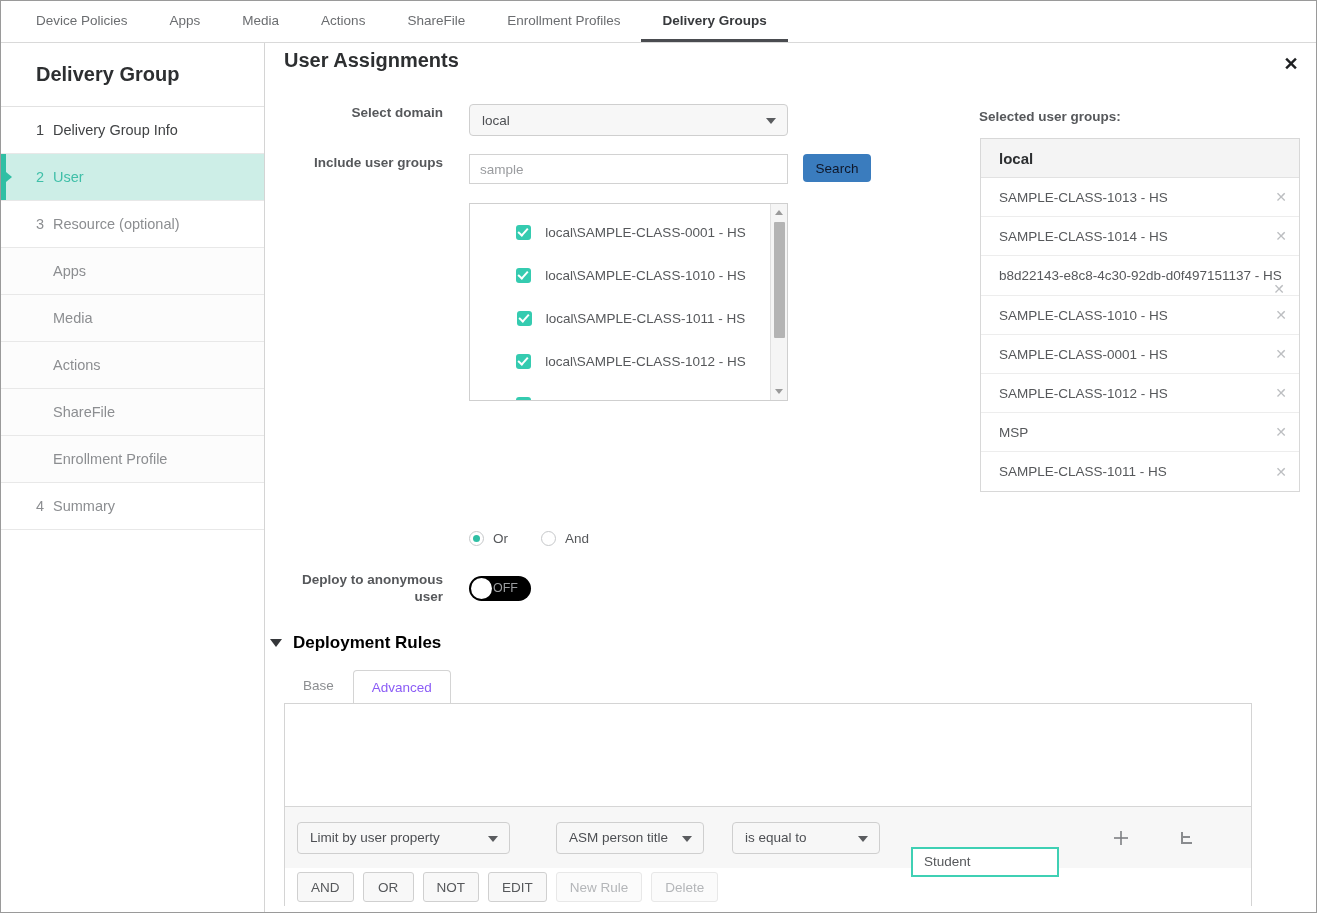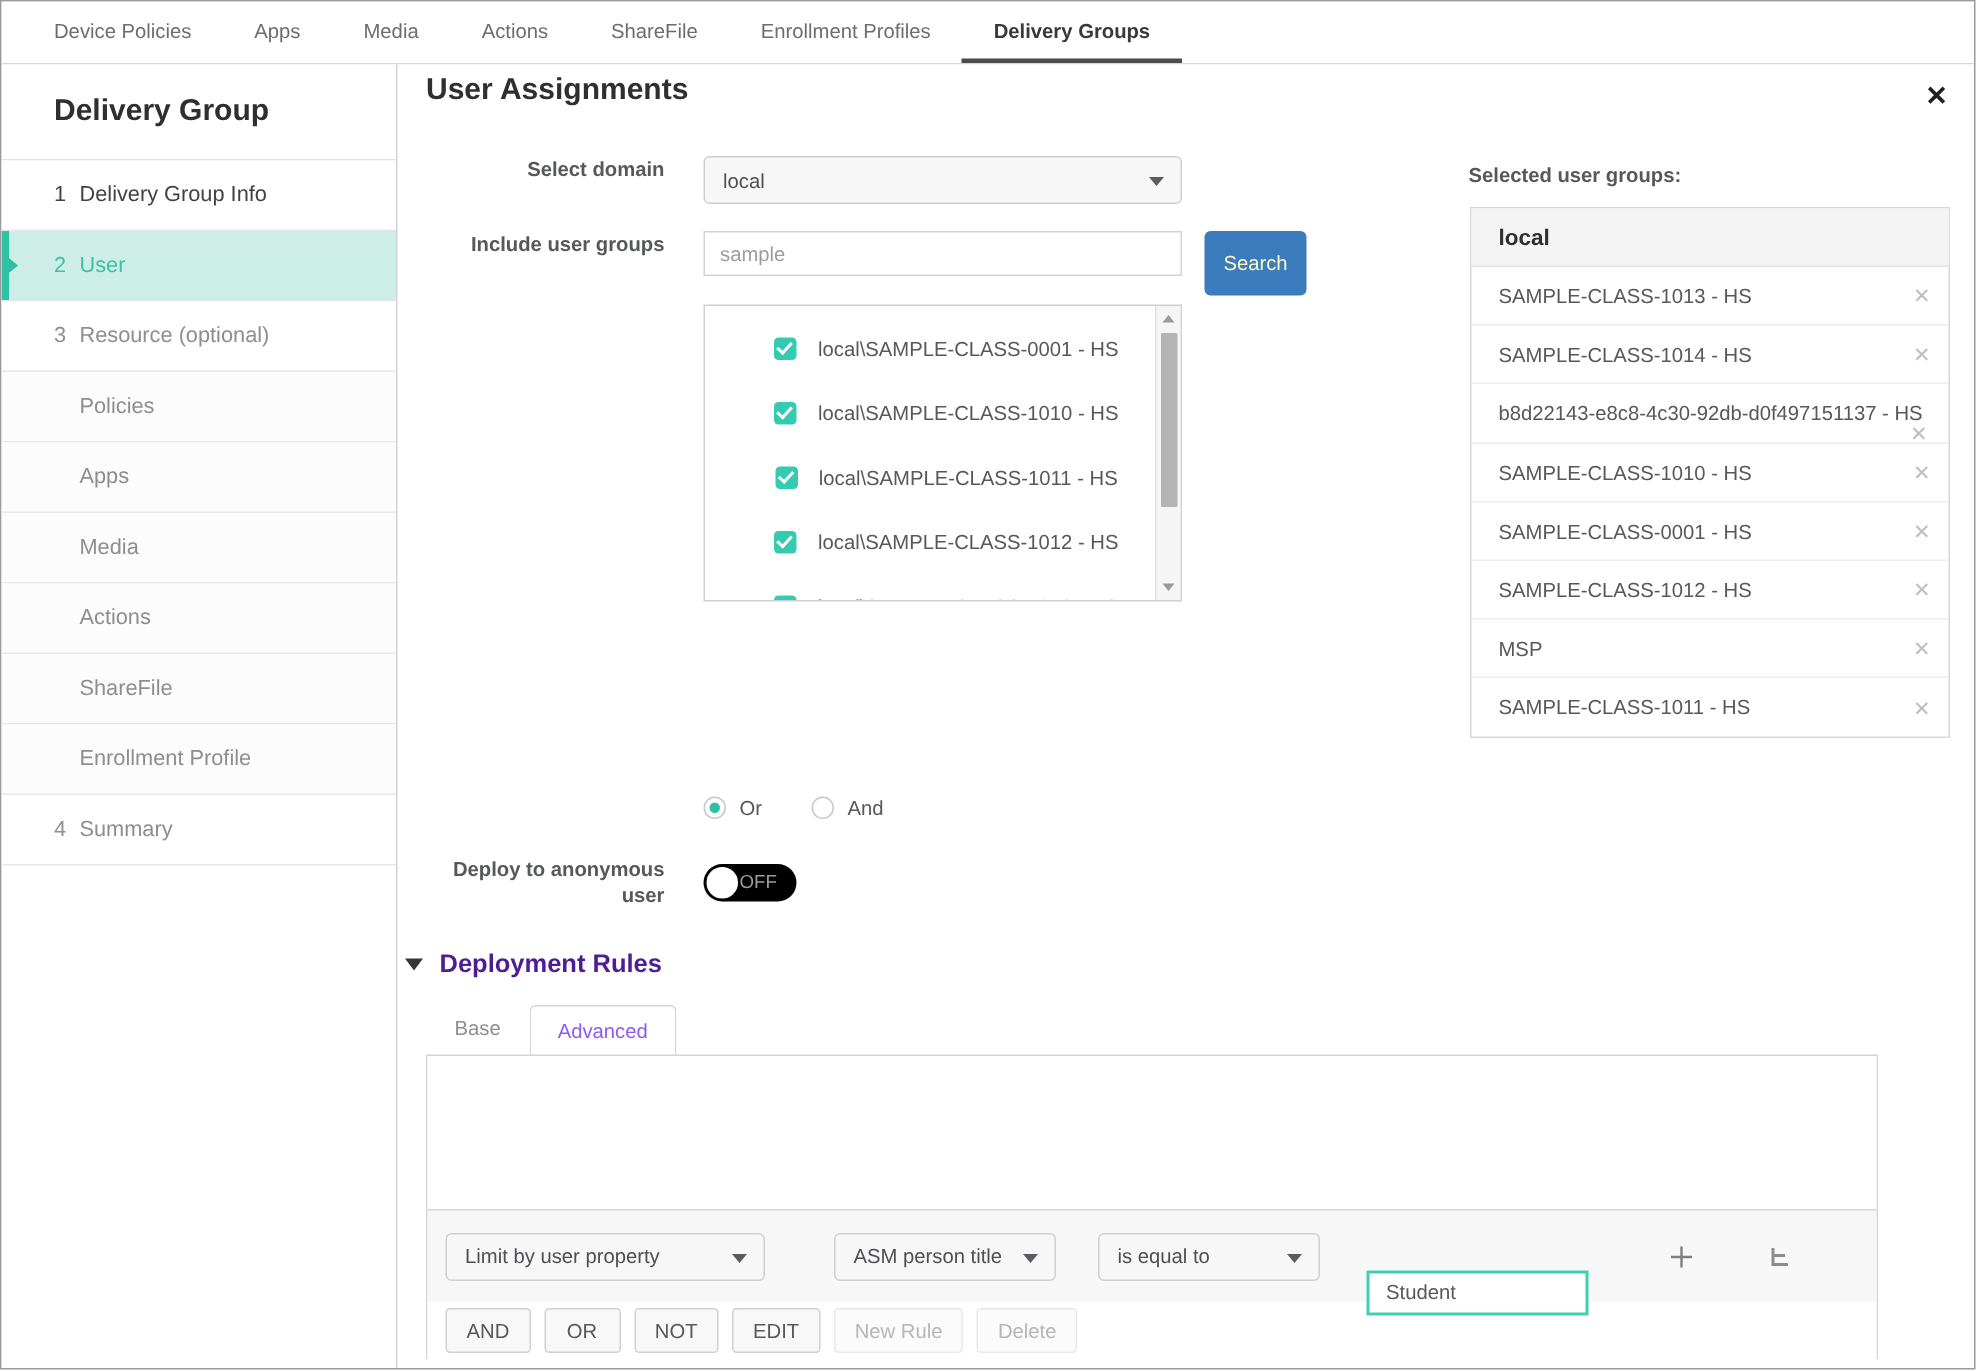"Search" .search-btn { color: #fef9c3 -> #0f172a; height: 43px -> 28px }
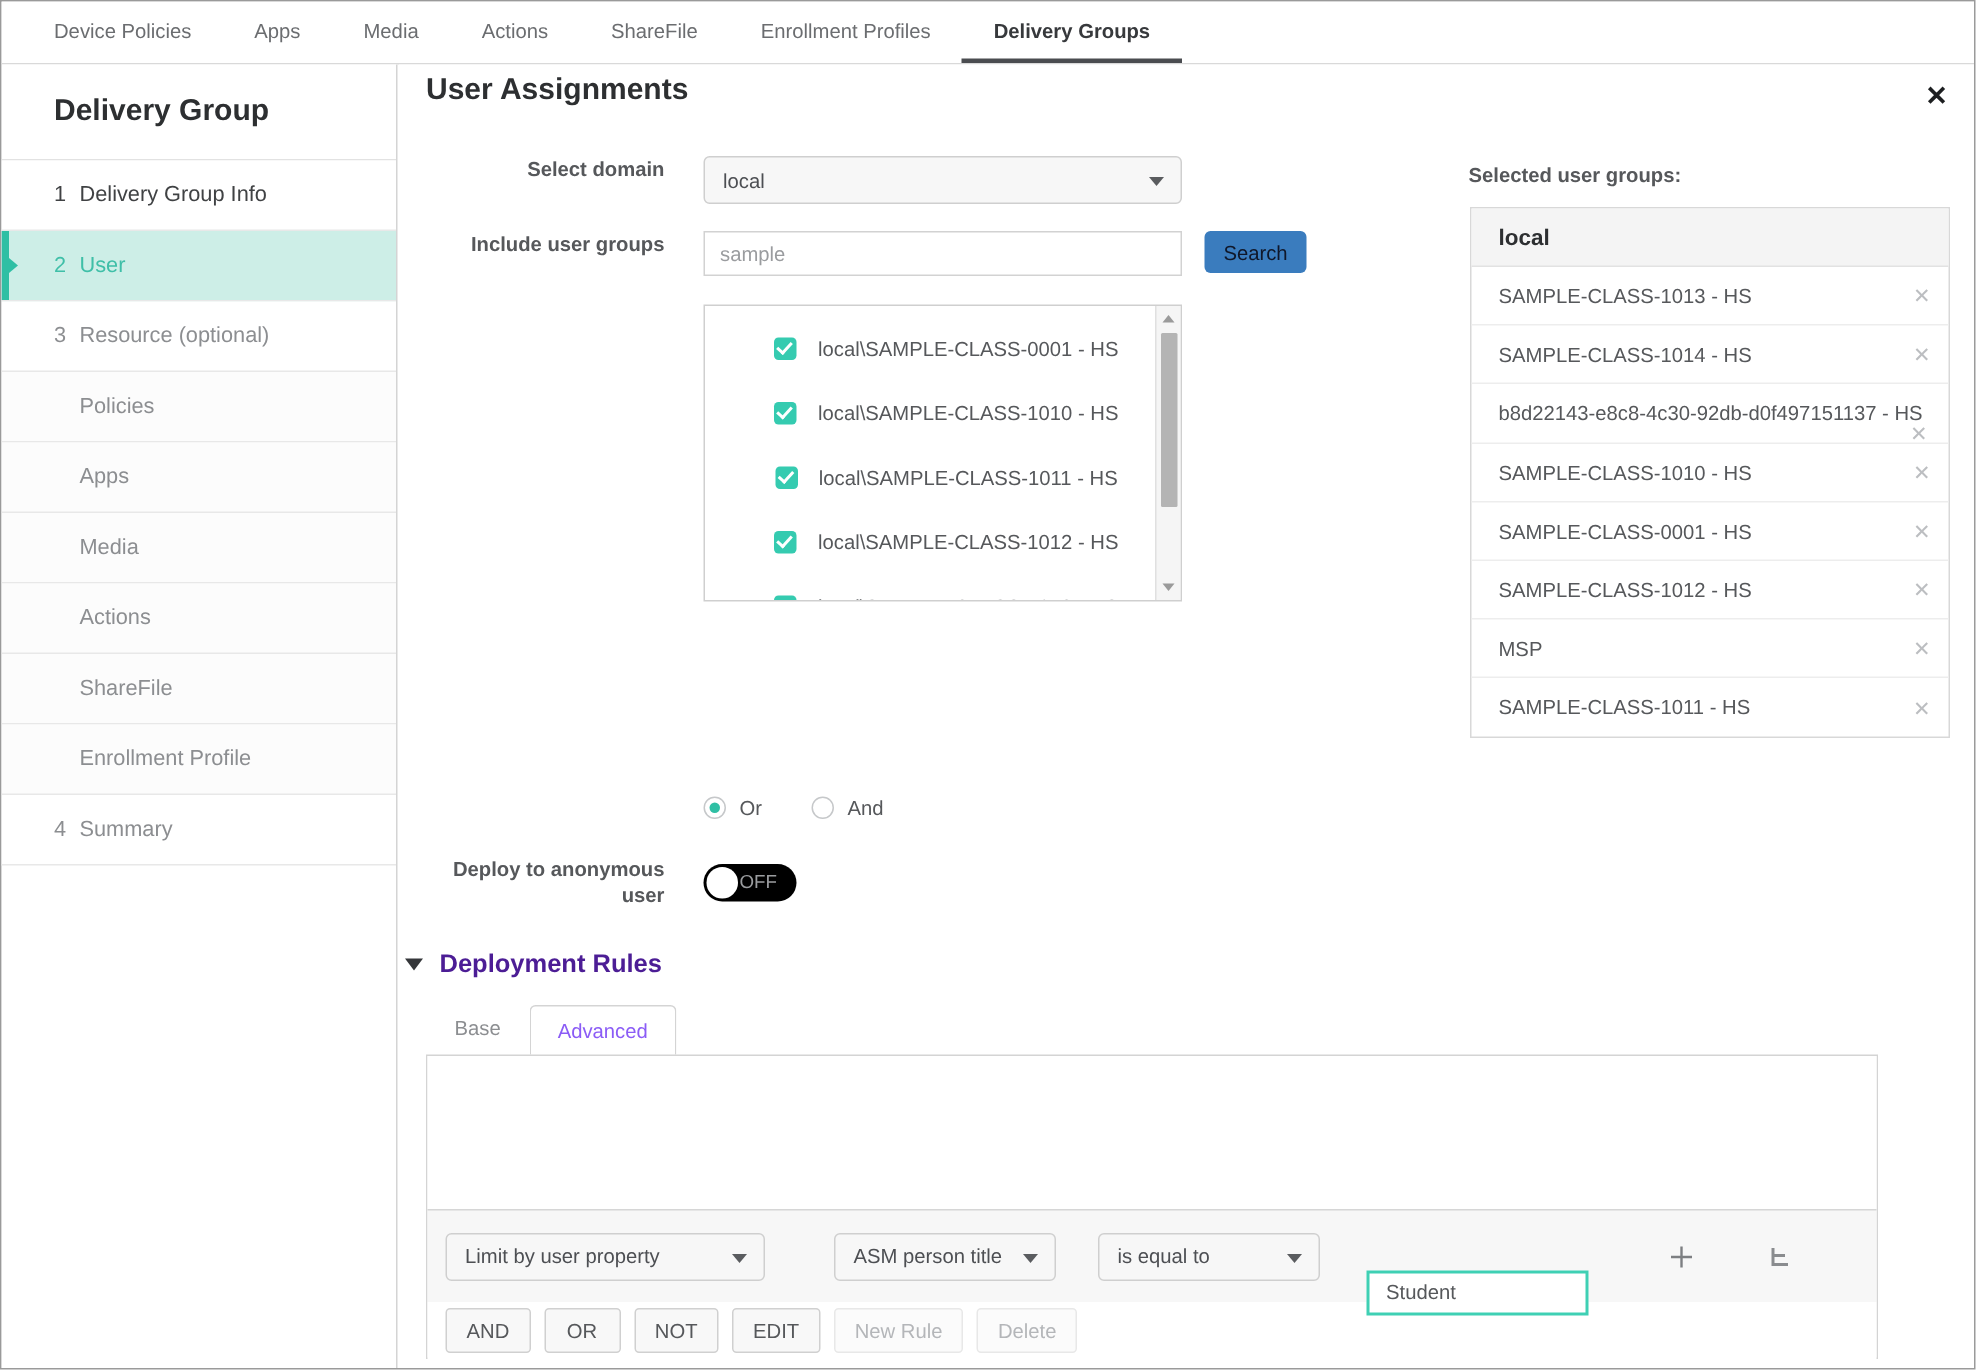"Policies" div.side-item { html: <div> <span>Policies</span> </div> -> none }
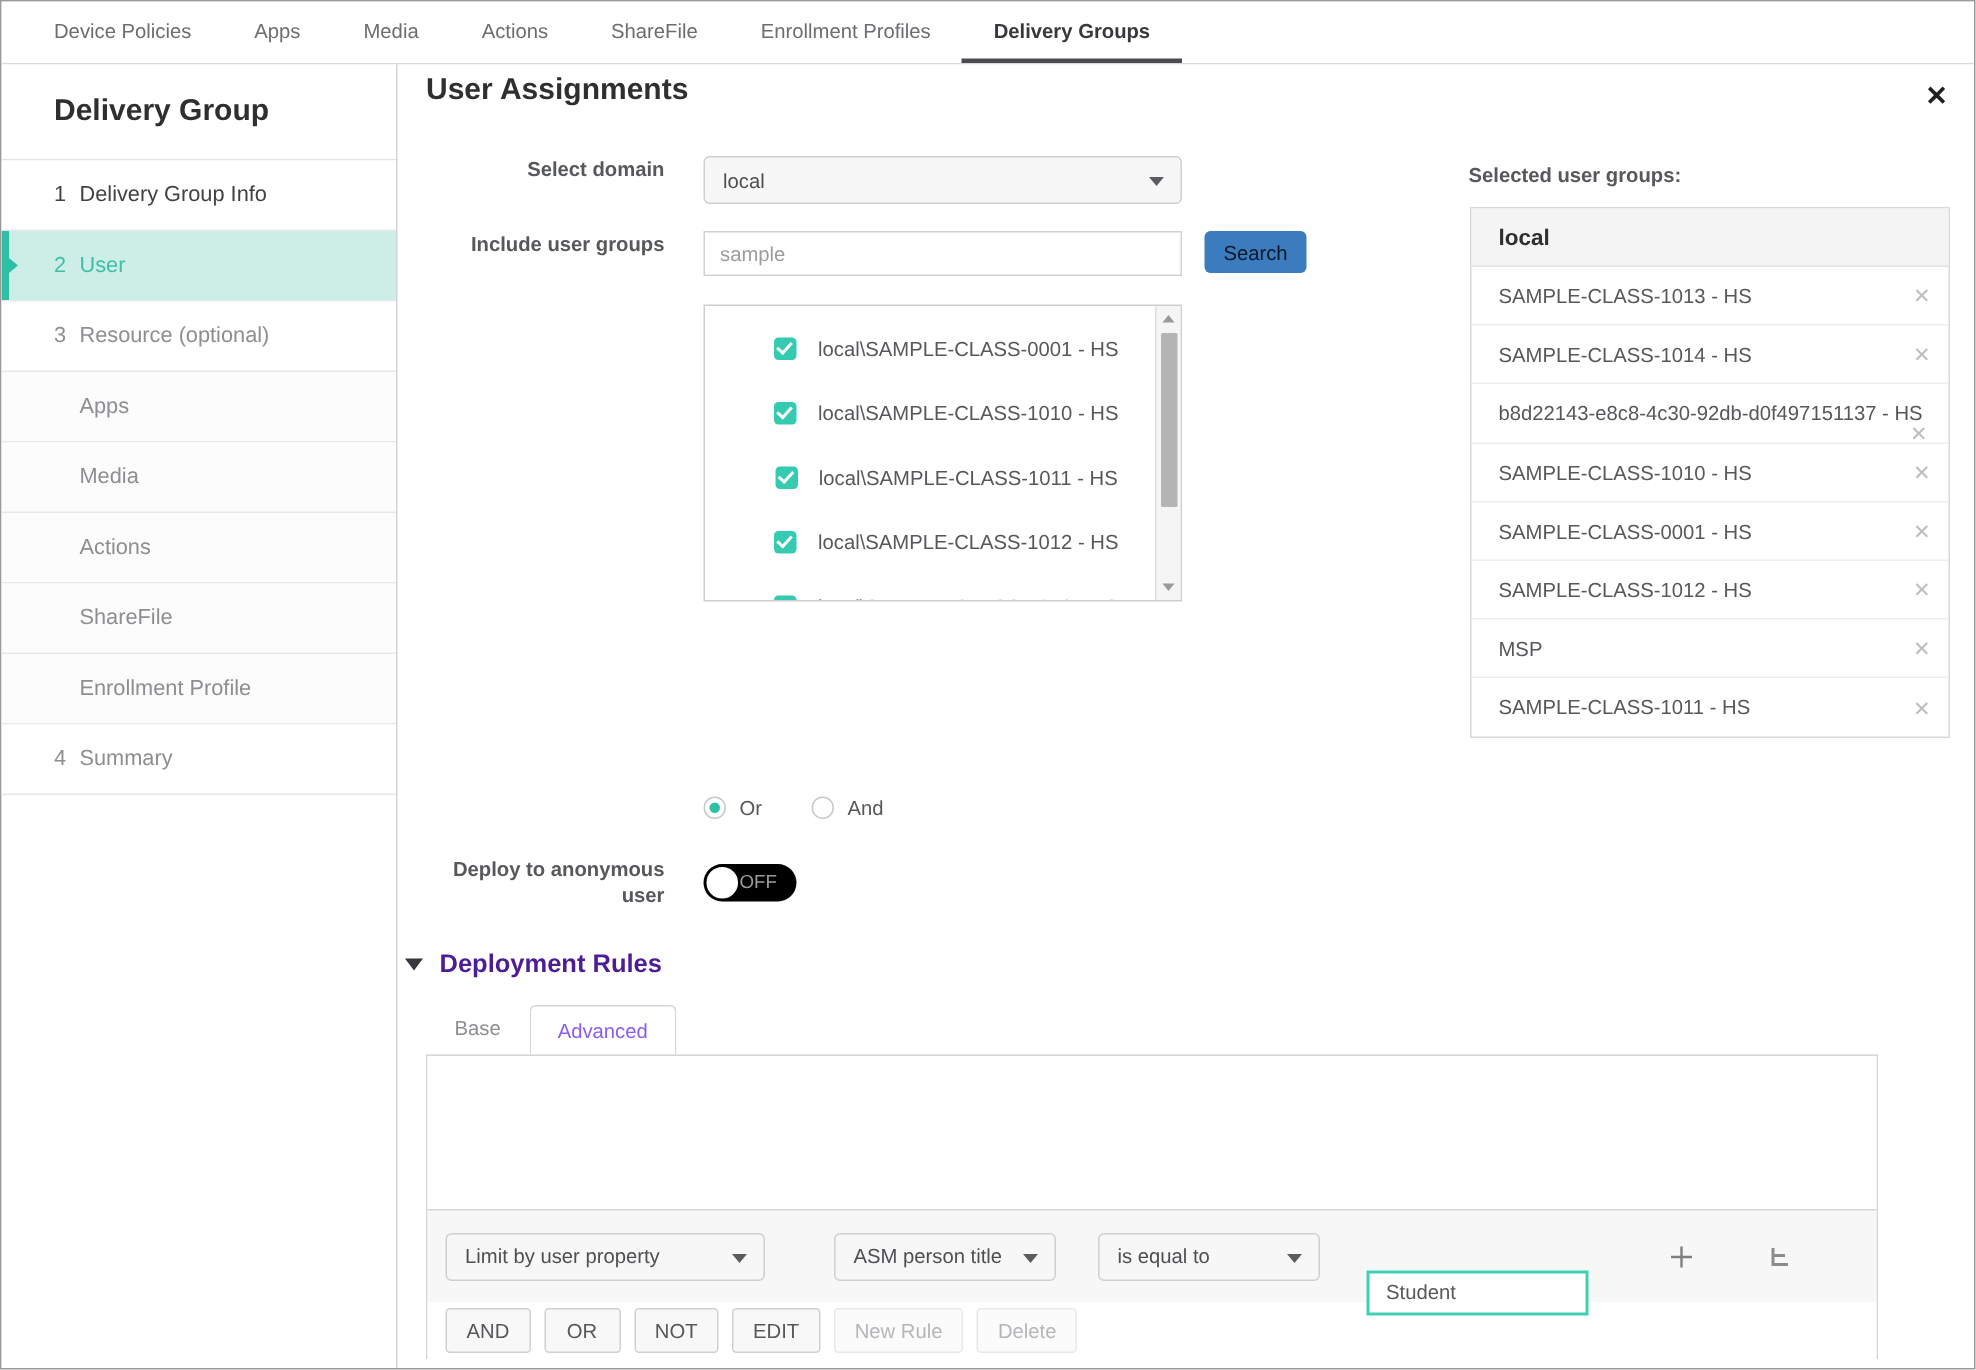"Deployment Rules" .dr-title { color: #4c1d95 -> #000000 }
